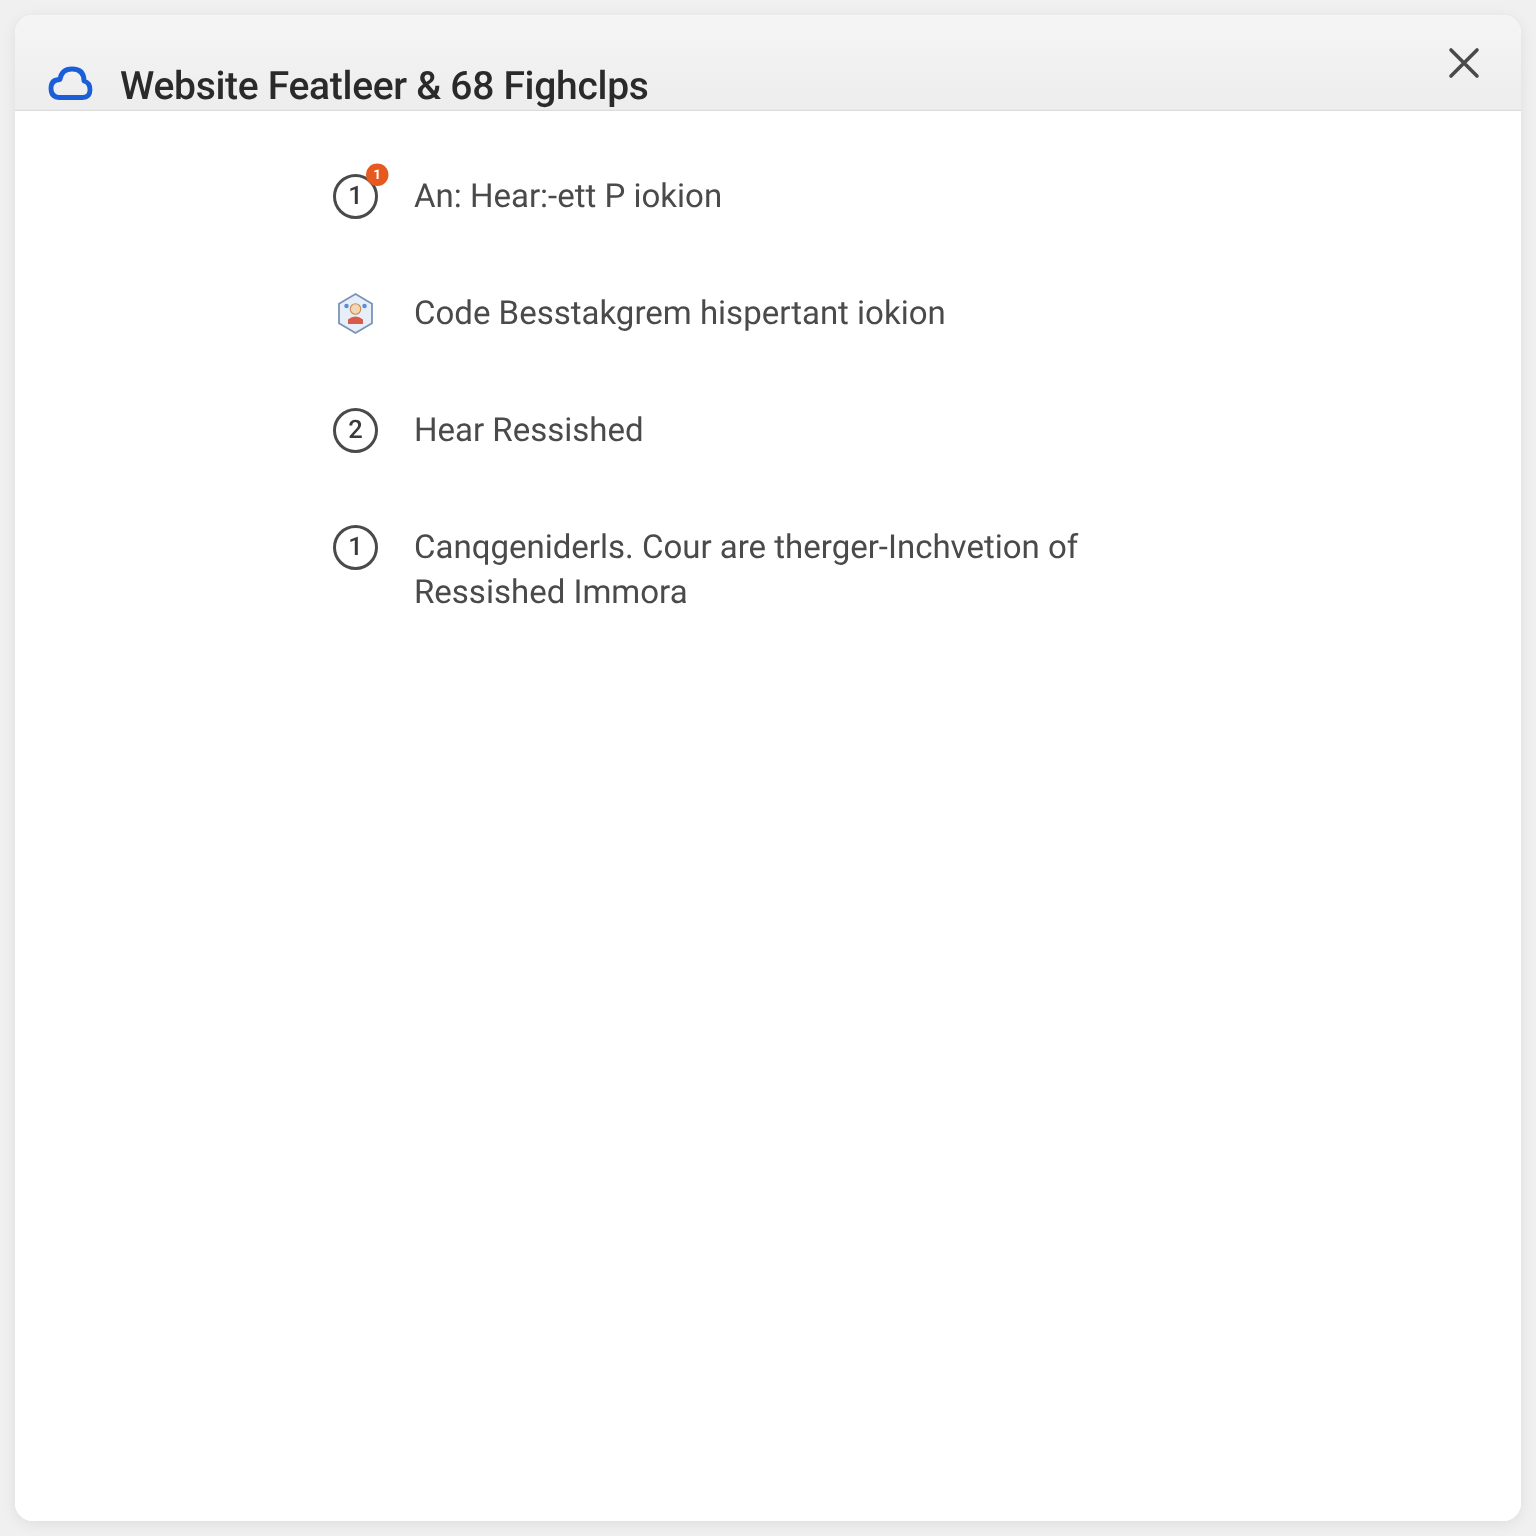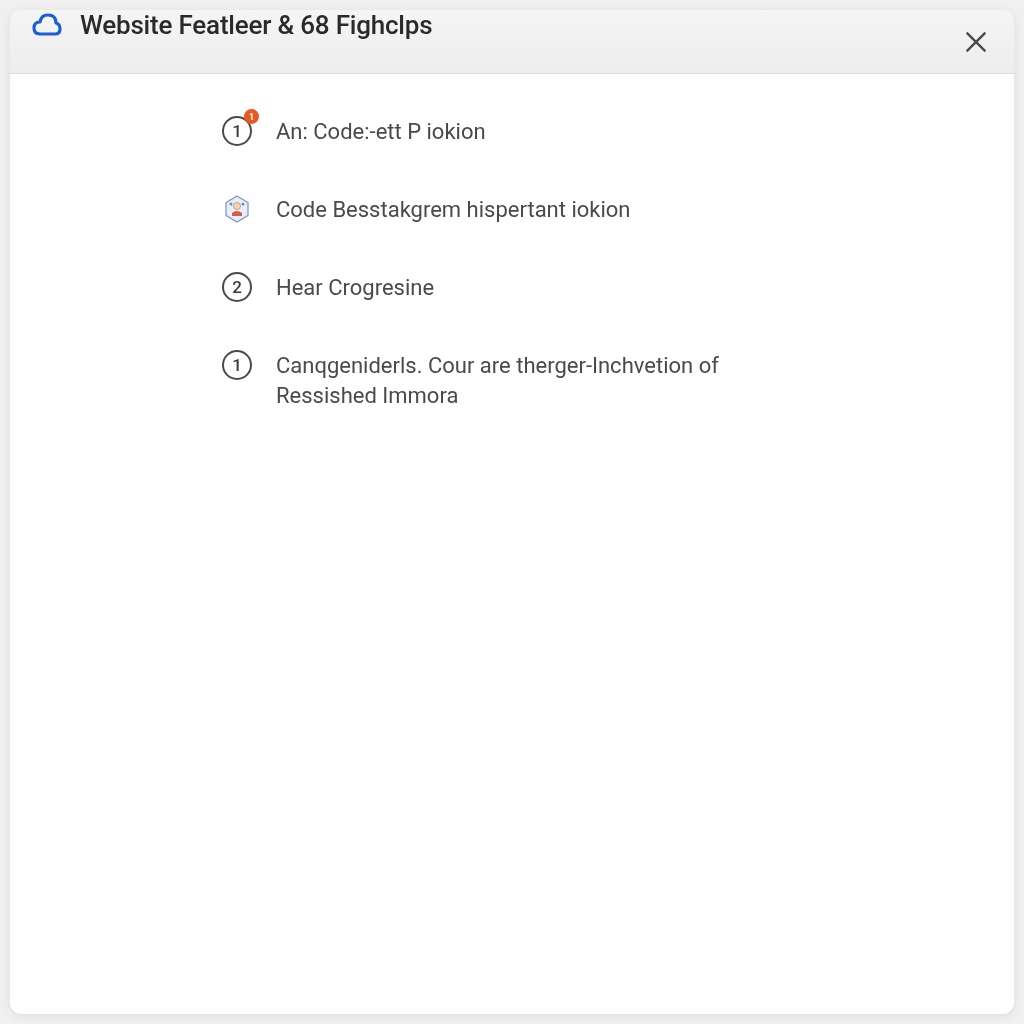"Website Featleer & 68 Fighclps" .titlebar { align-items: flex-start -> flex-end }
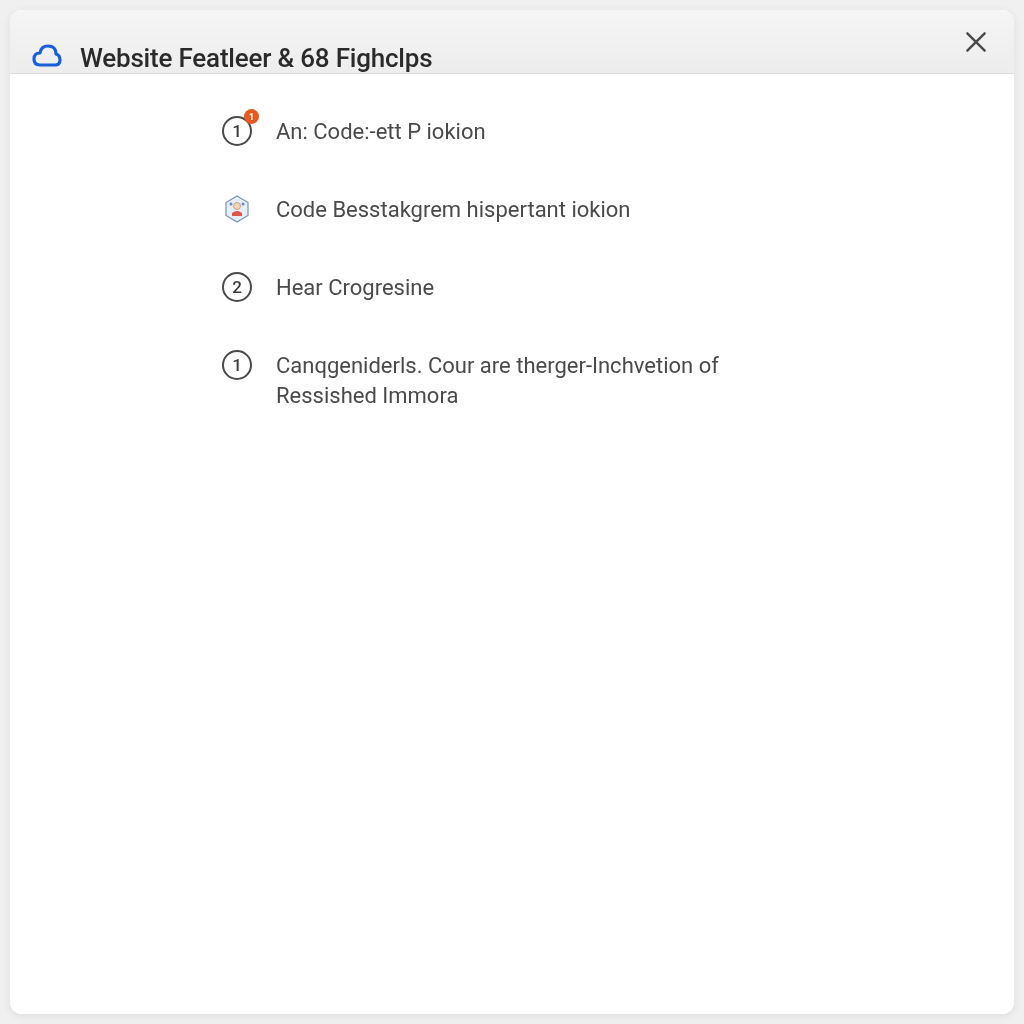"An: Code:-ett P iokion" div.item-text { text: Code:-ett -> Hear:-ett }
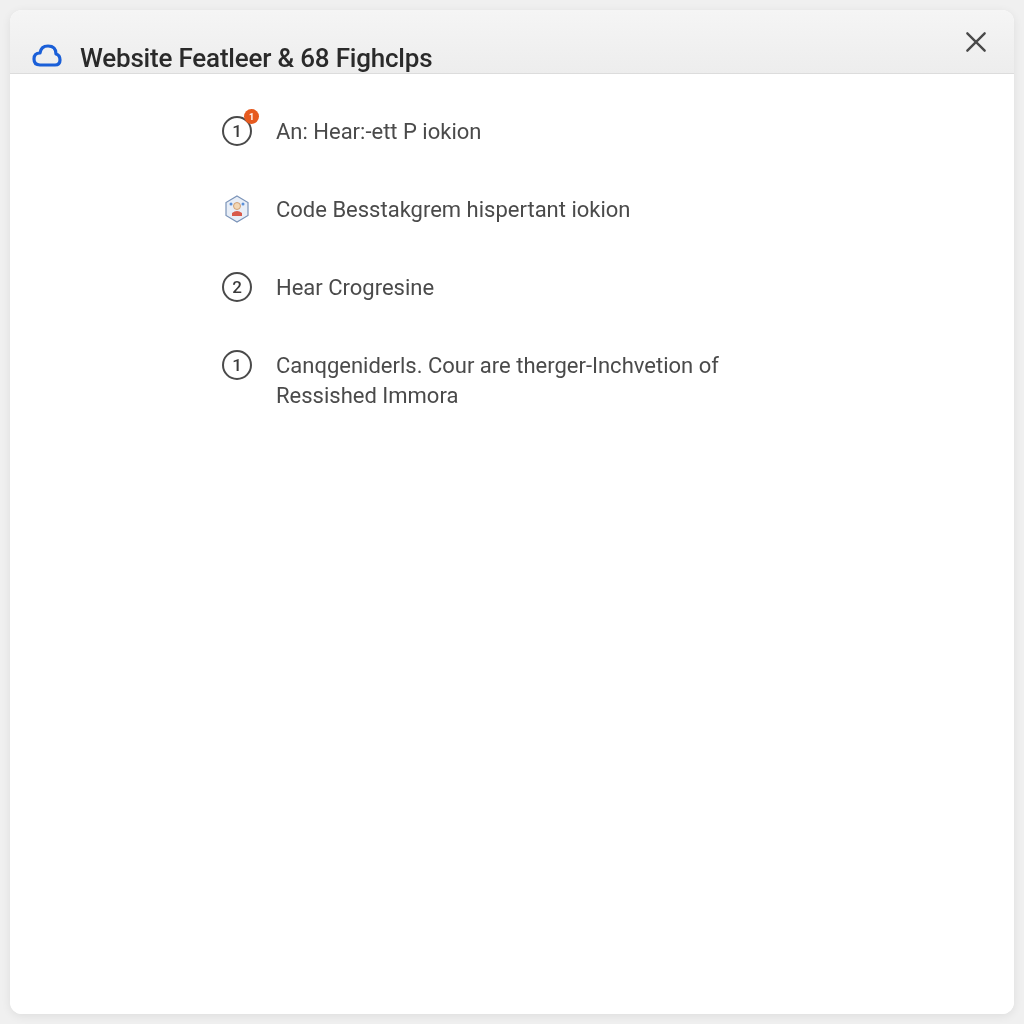"Hear Crogresine" div.item-text { text: Crogresine -> Ressished }
